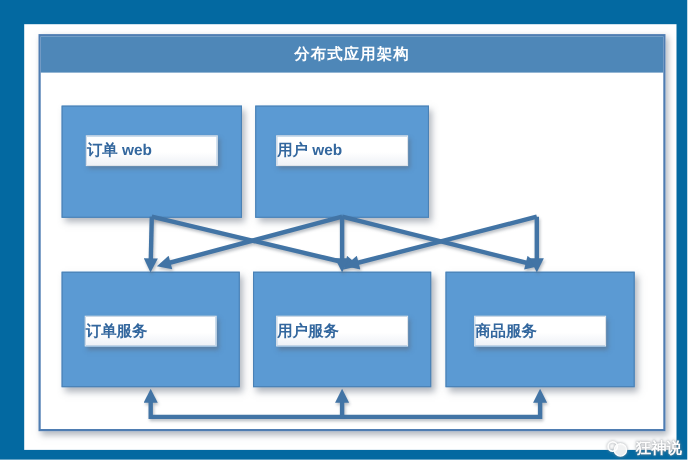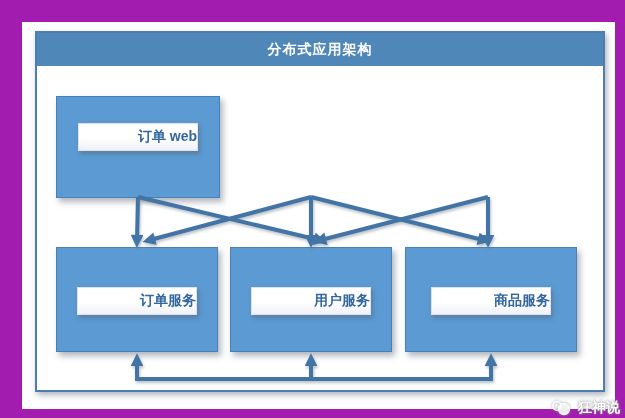"分布式应用架构" .page { background: #a21caf -> #0369a1 }
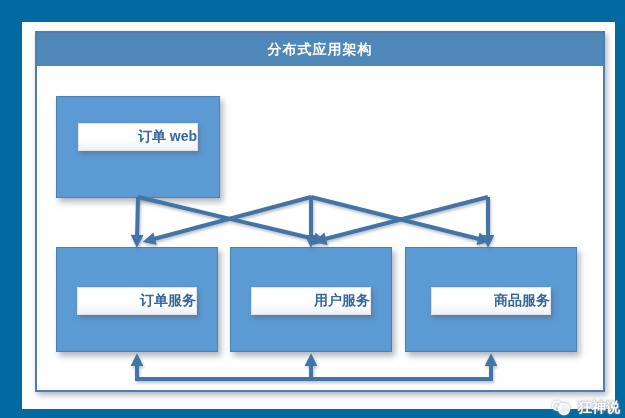"订单 web" .node-label { text-align: right -> left }
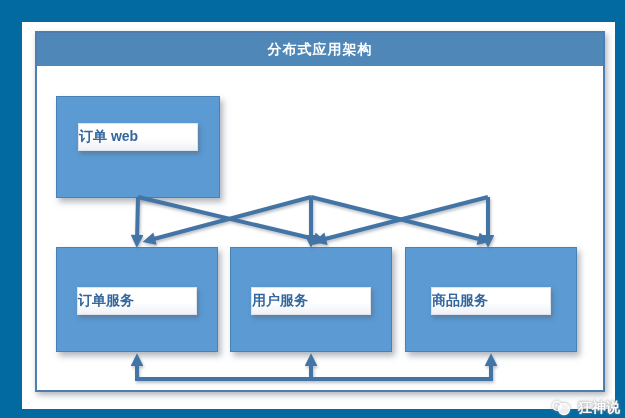"用户 web" div.node { html: none -> <div> <div>用户 web</div> </div> }
